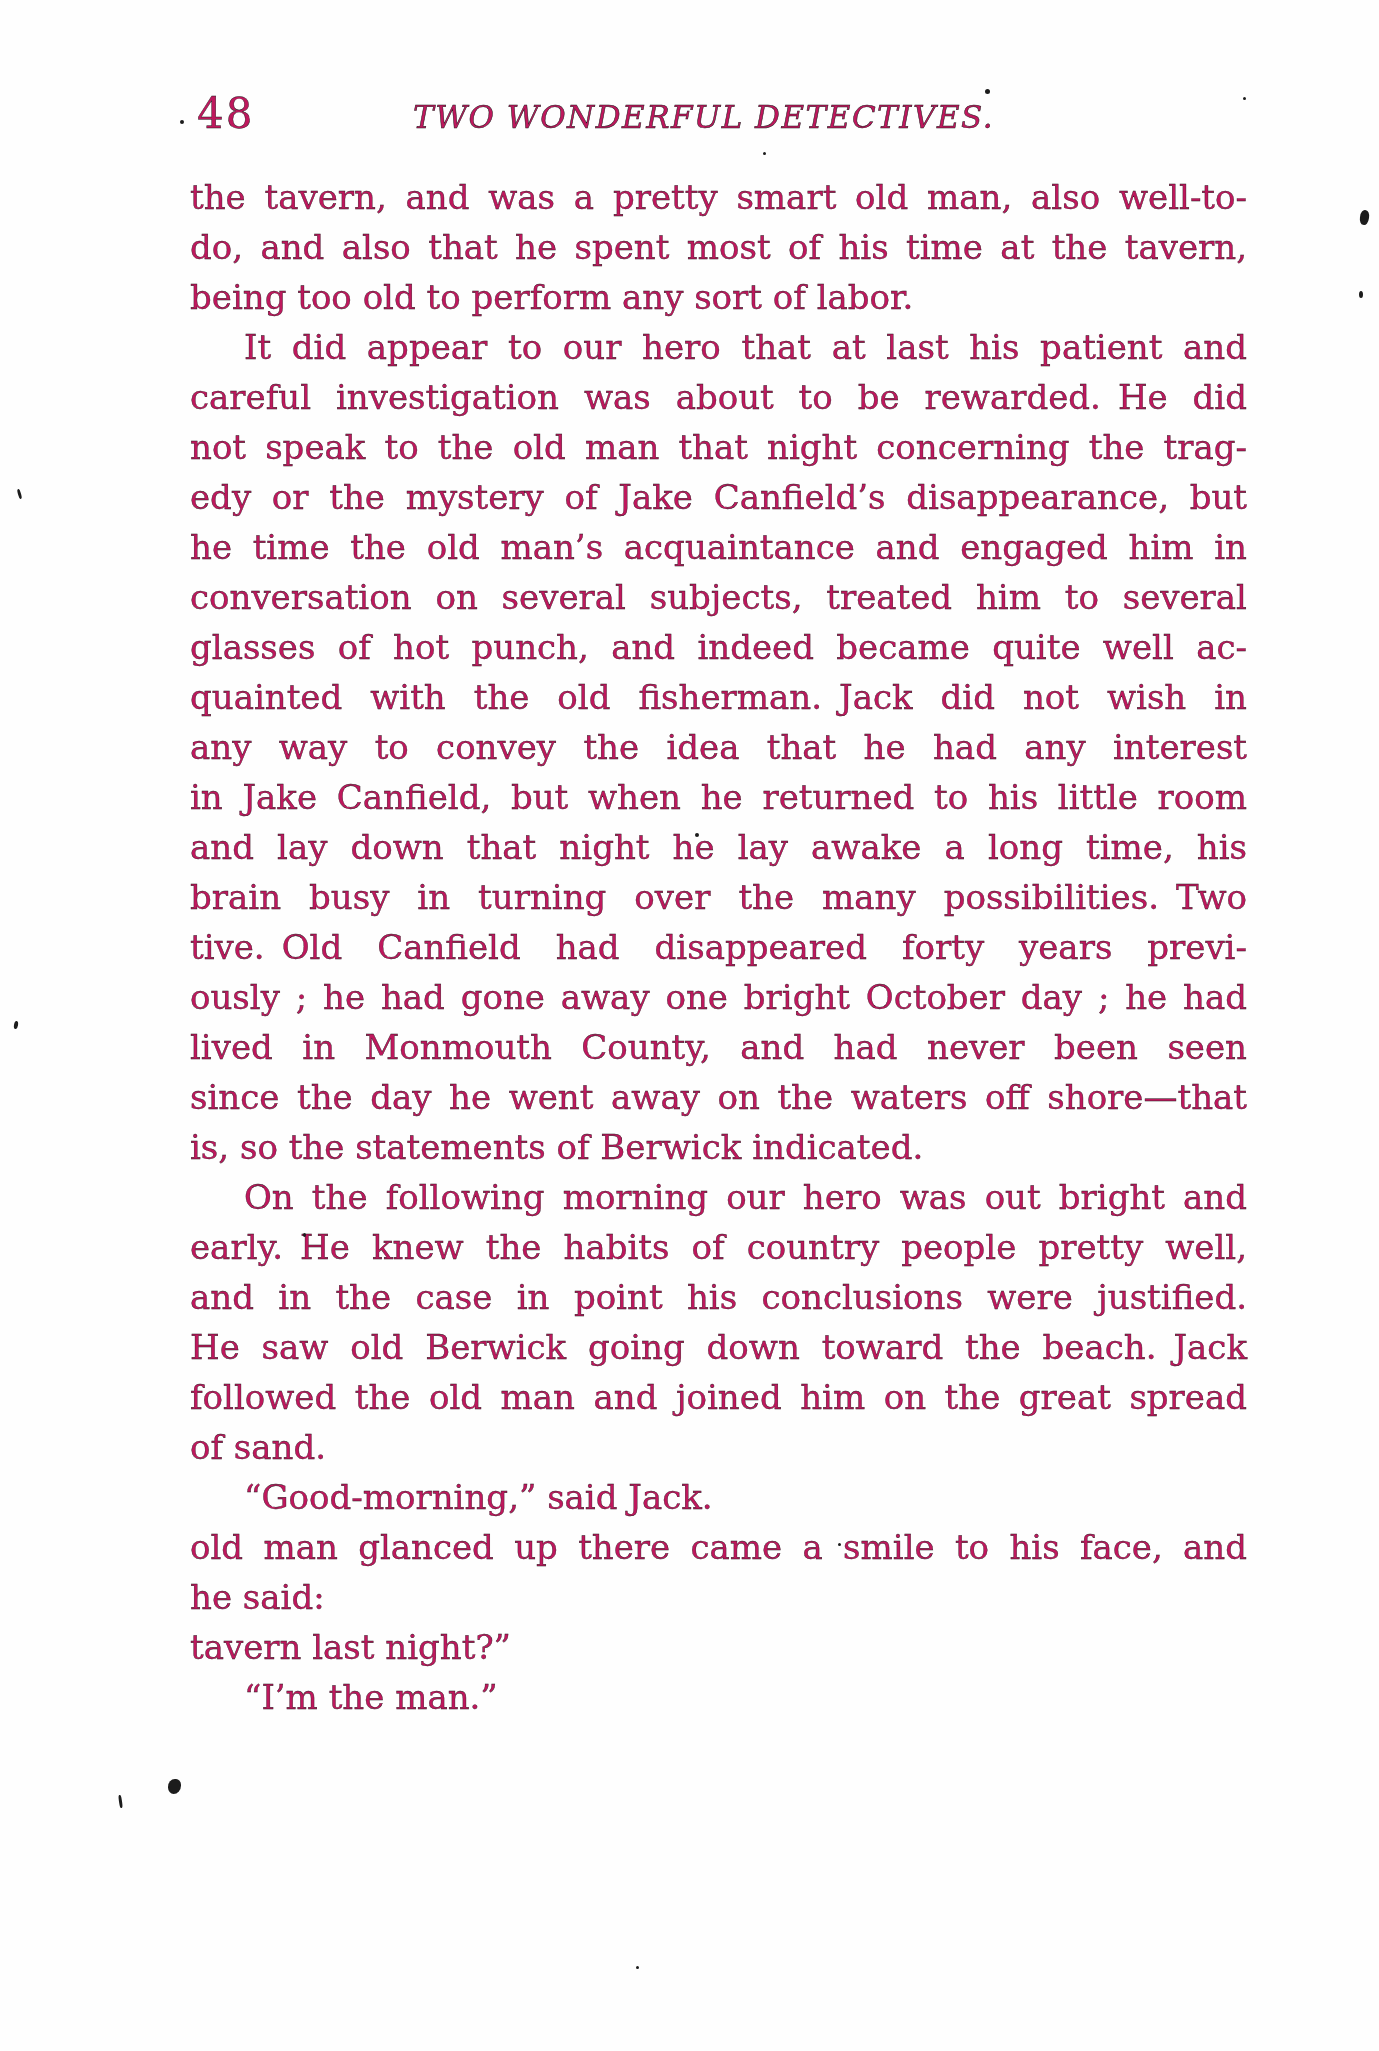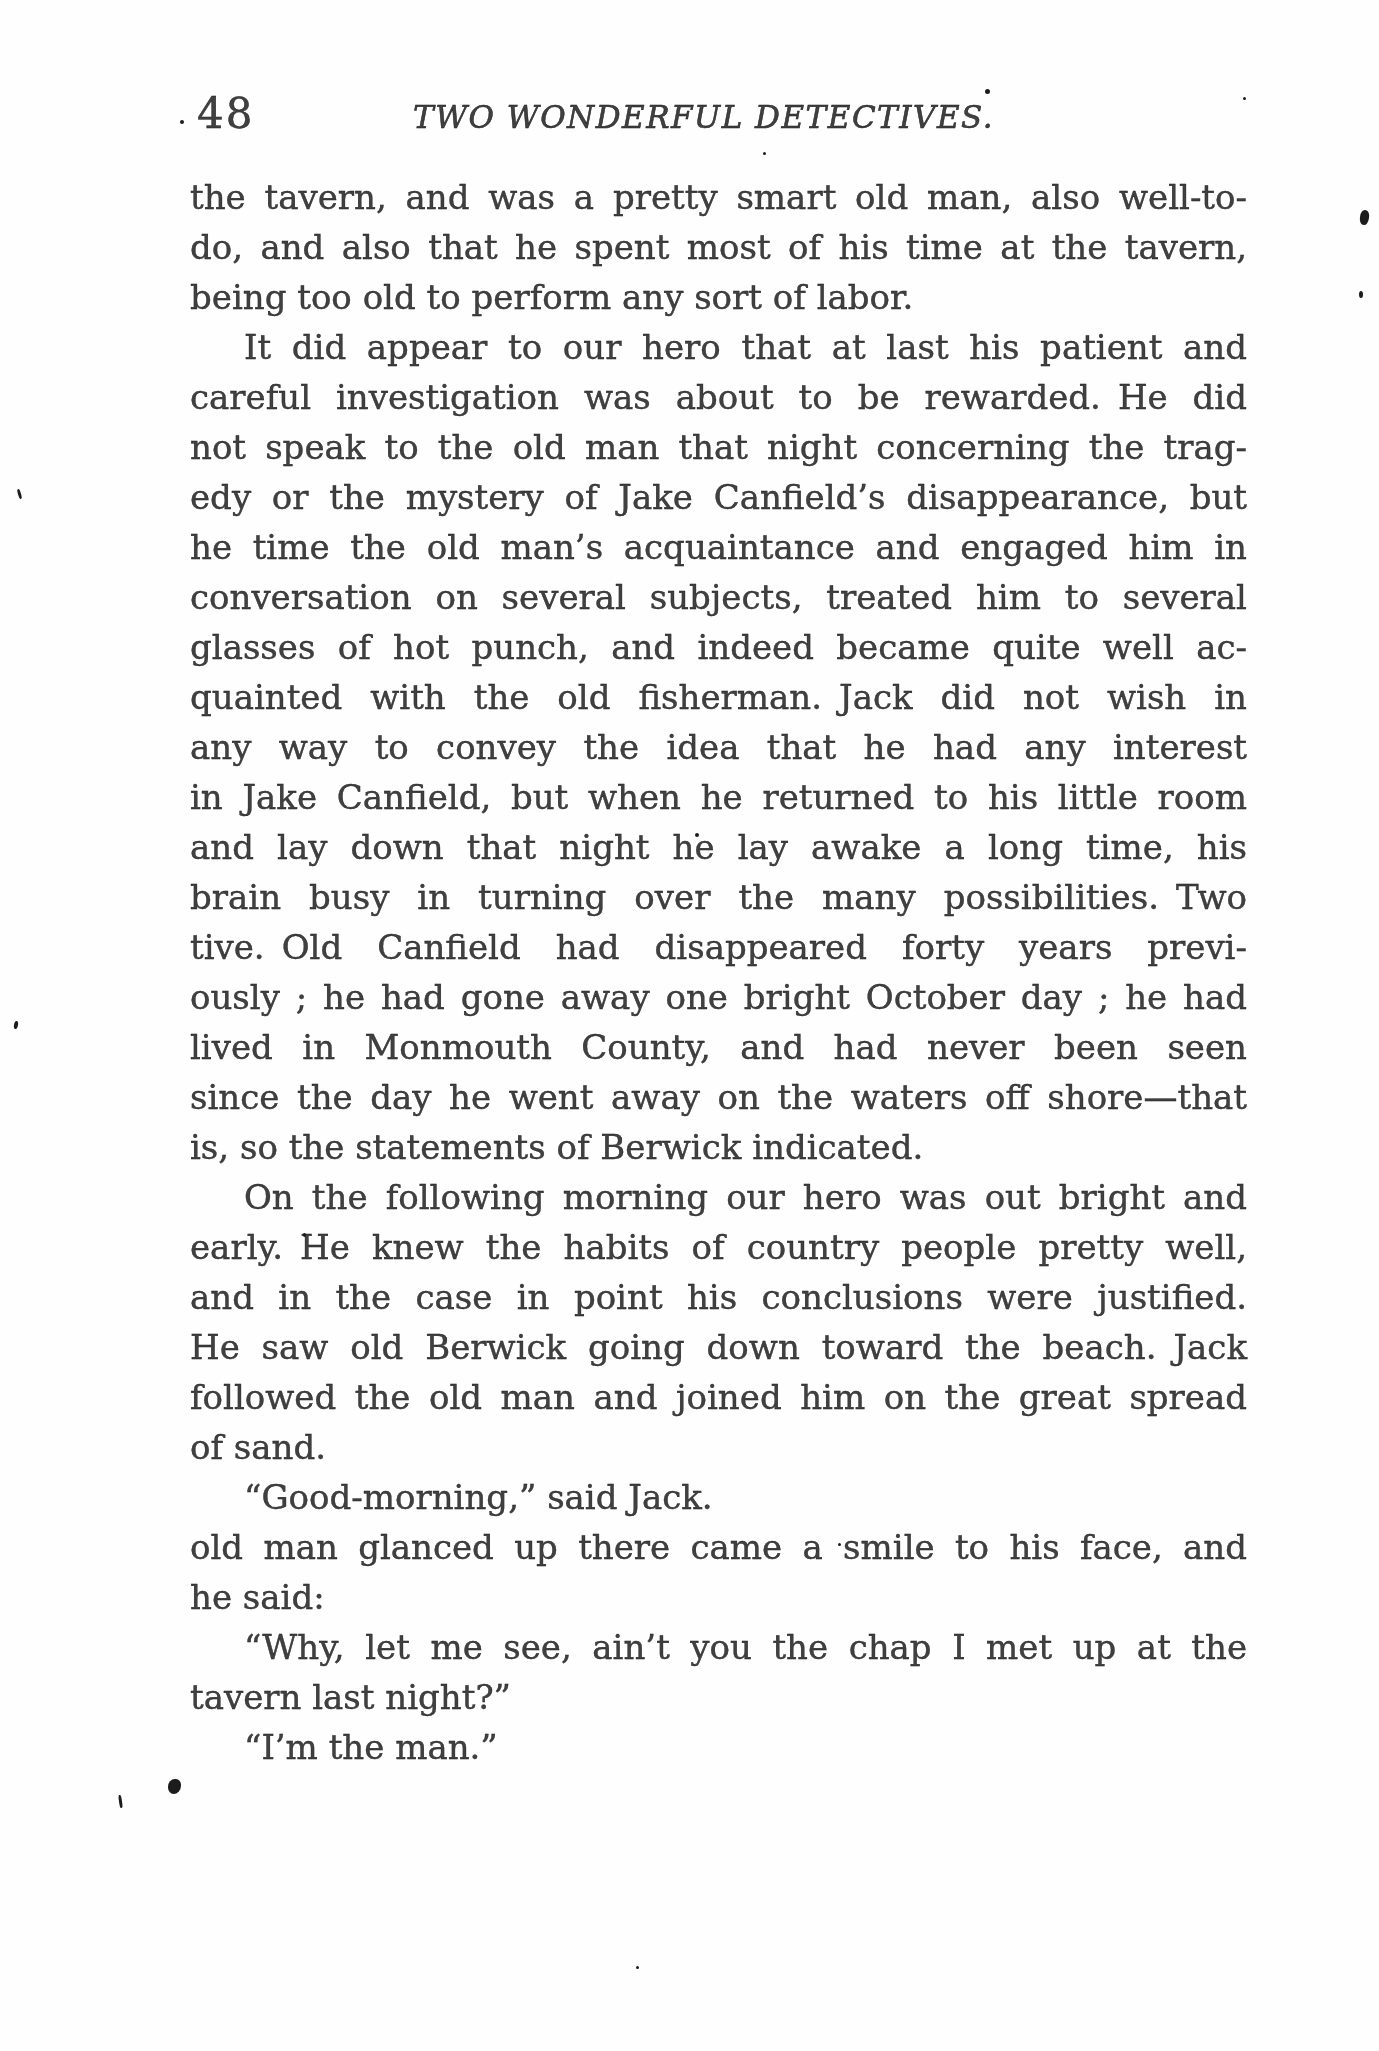"48" .page { color: #404040 -> #be185d }
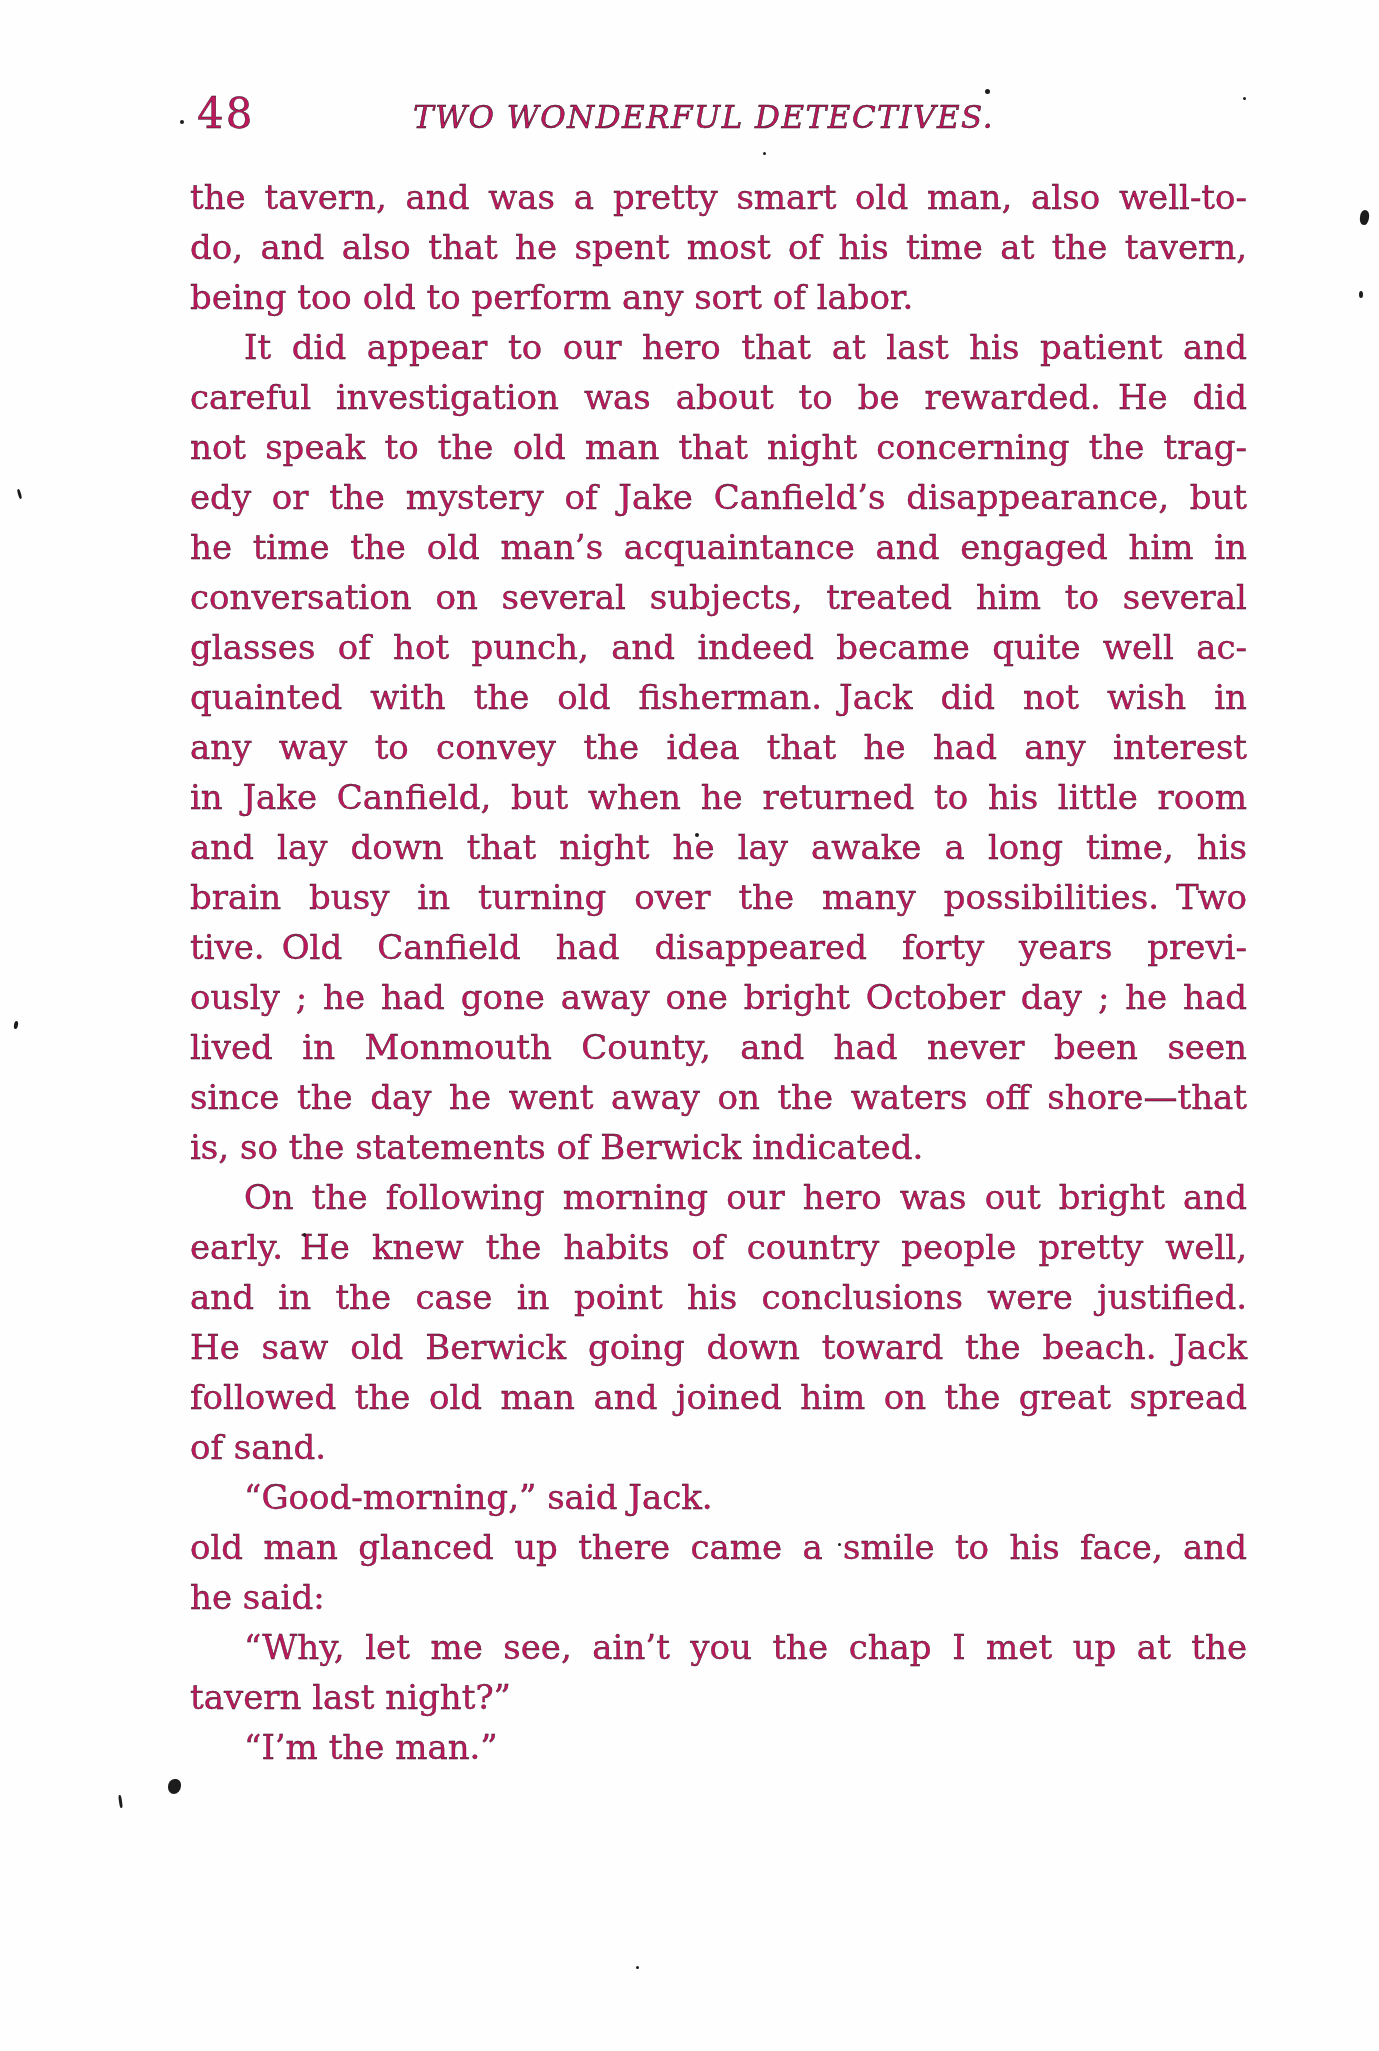"“Why, let me see, ain’t" div.line { html: <div>“Why, let me see, ain’t you the chap I met up at the</div> -> none }
